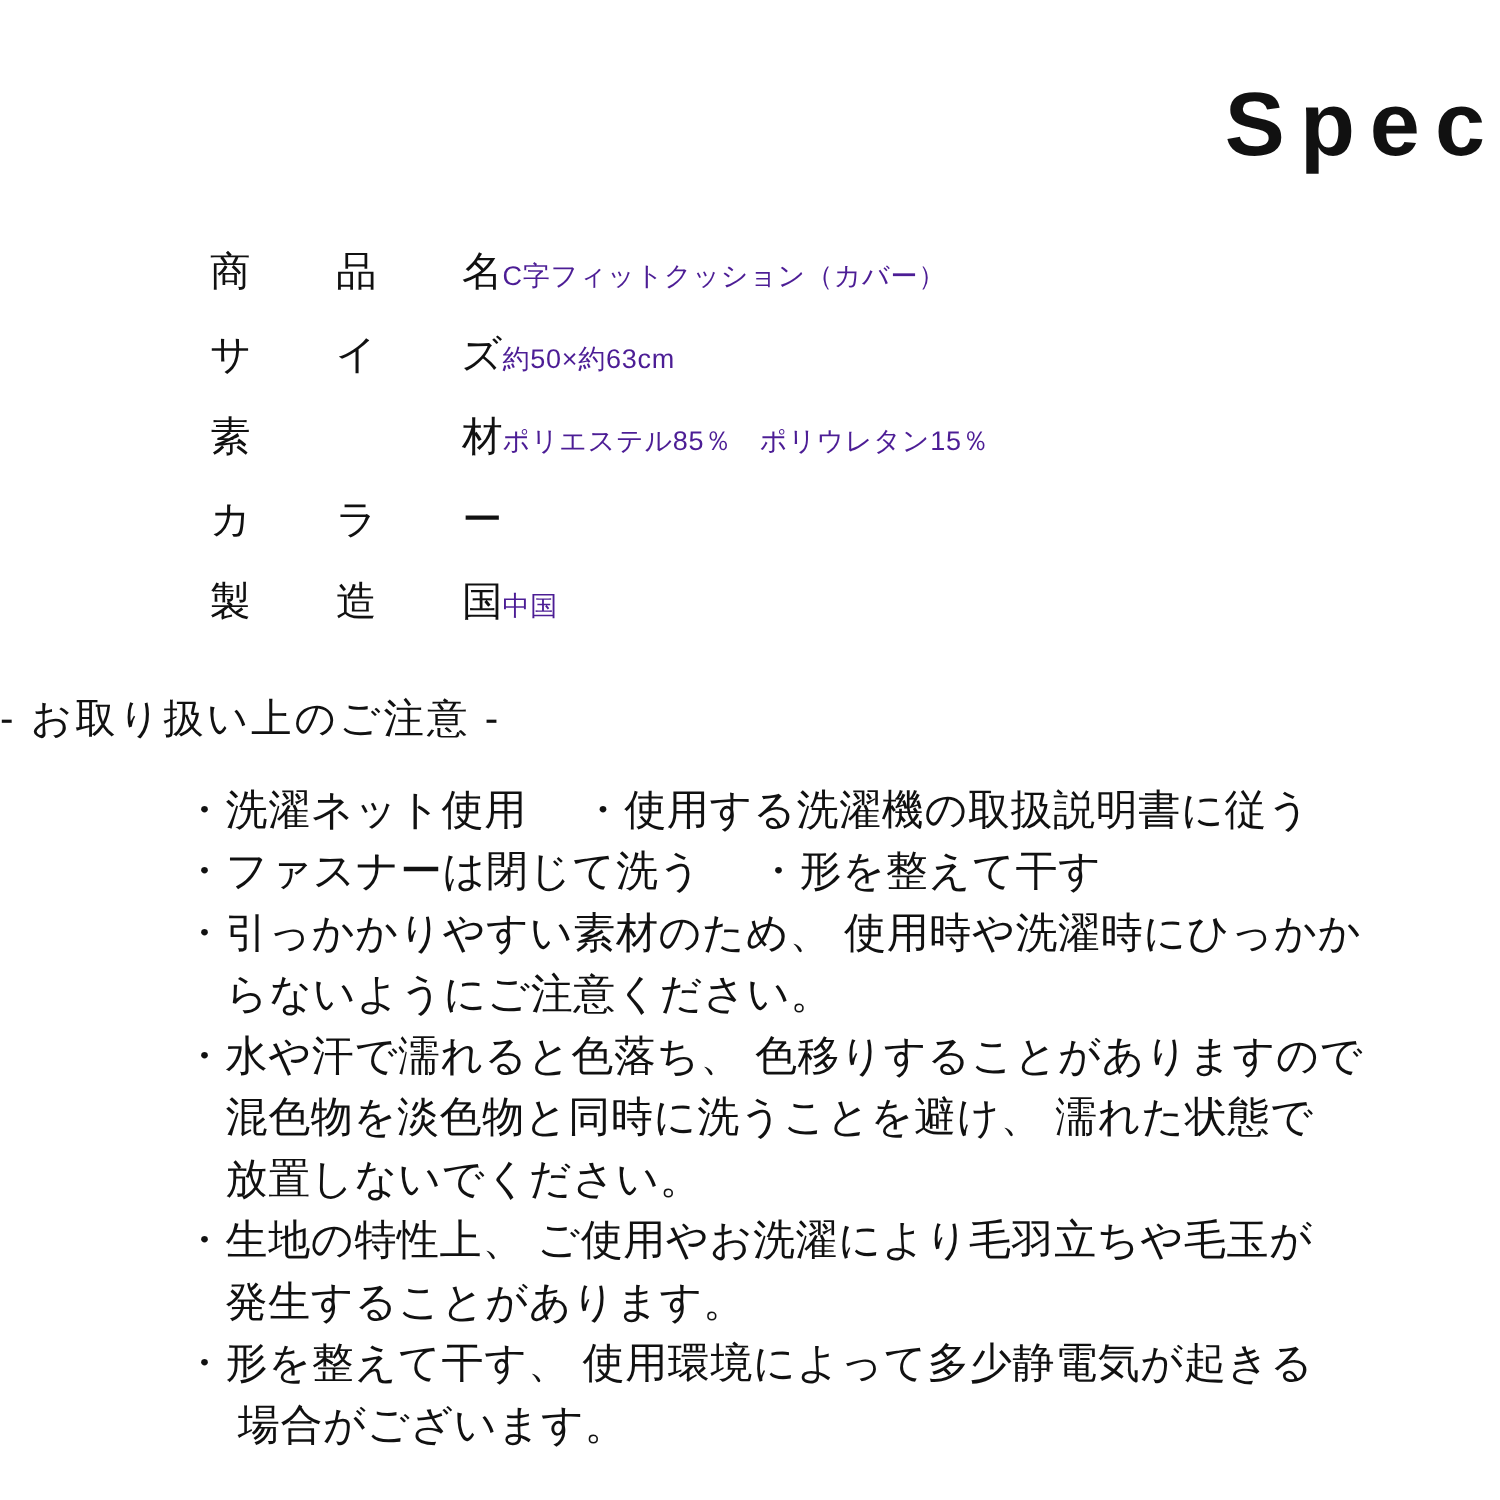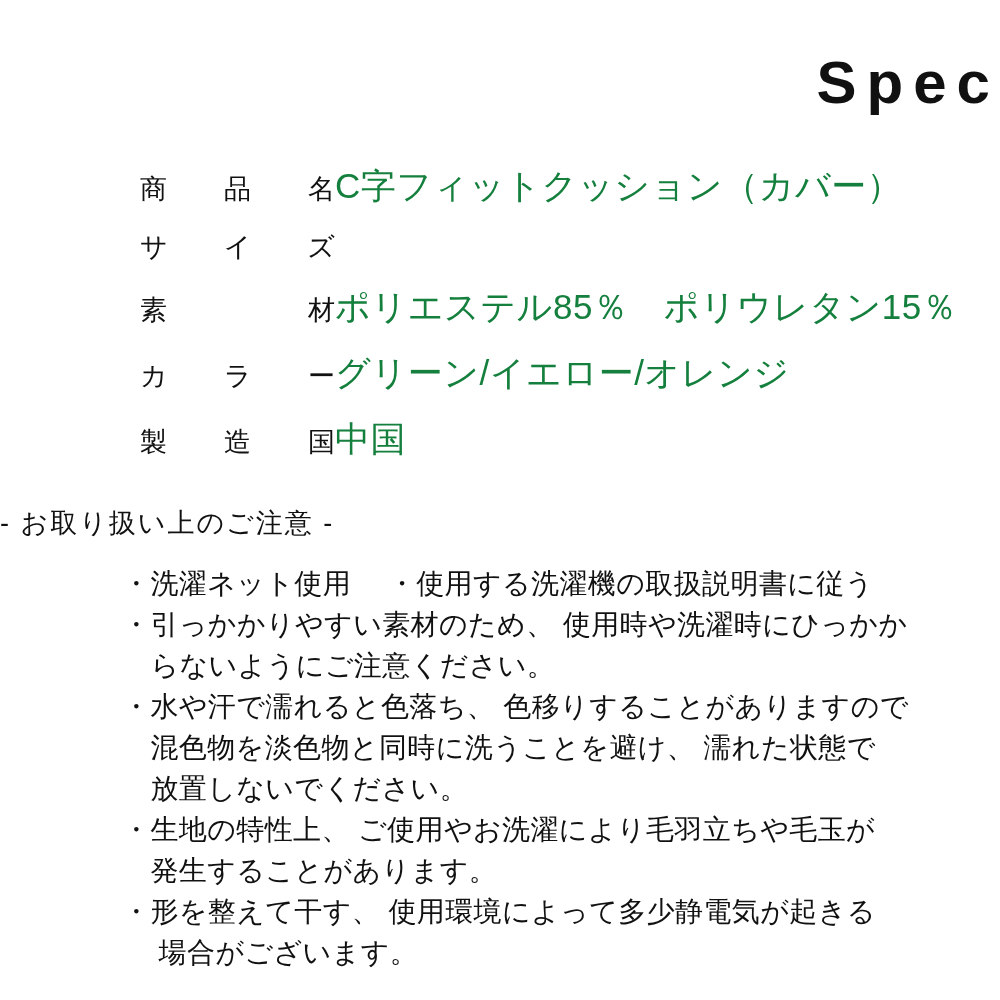"C字フィットクッション（カバー）" .spec-value { color: #15803d -> #4c1d95; font-size: 35px -> 18px }
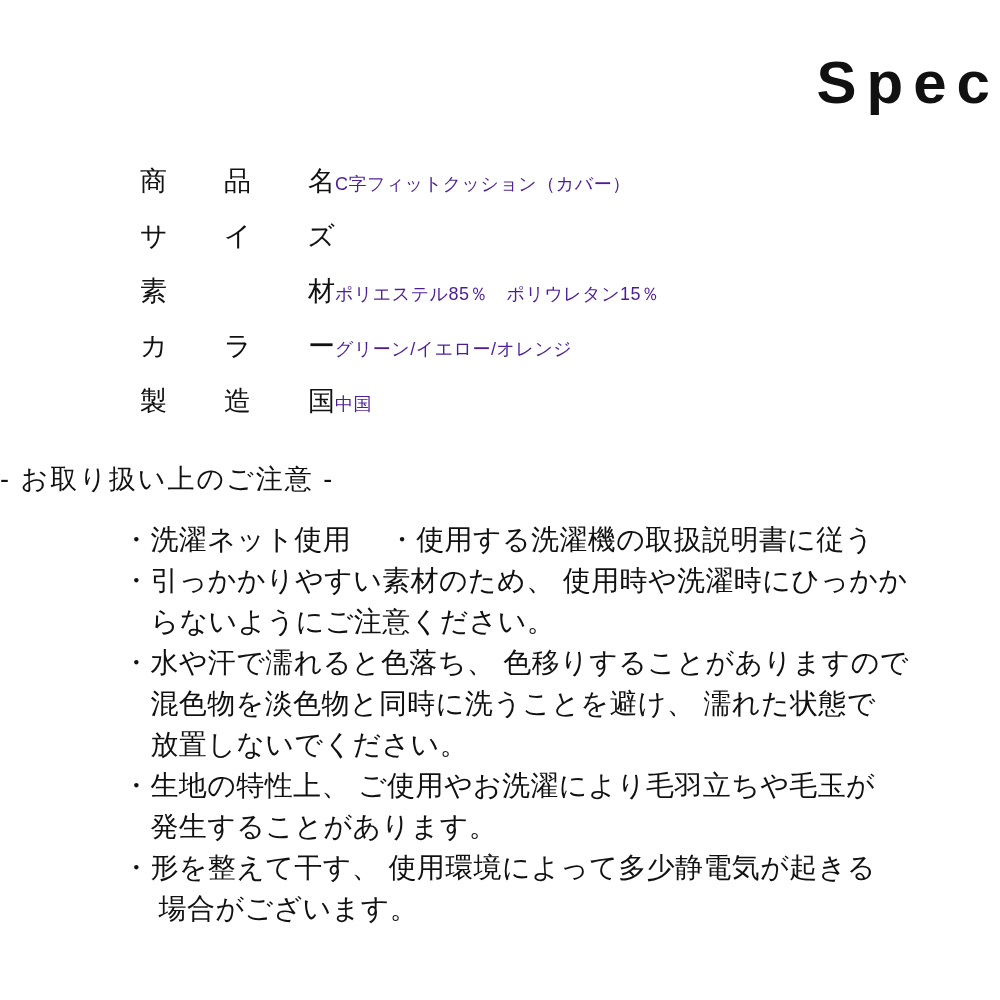"約50×約63cm" div.spec-value { html: none -> <div>約50×約63cm</div> }
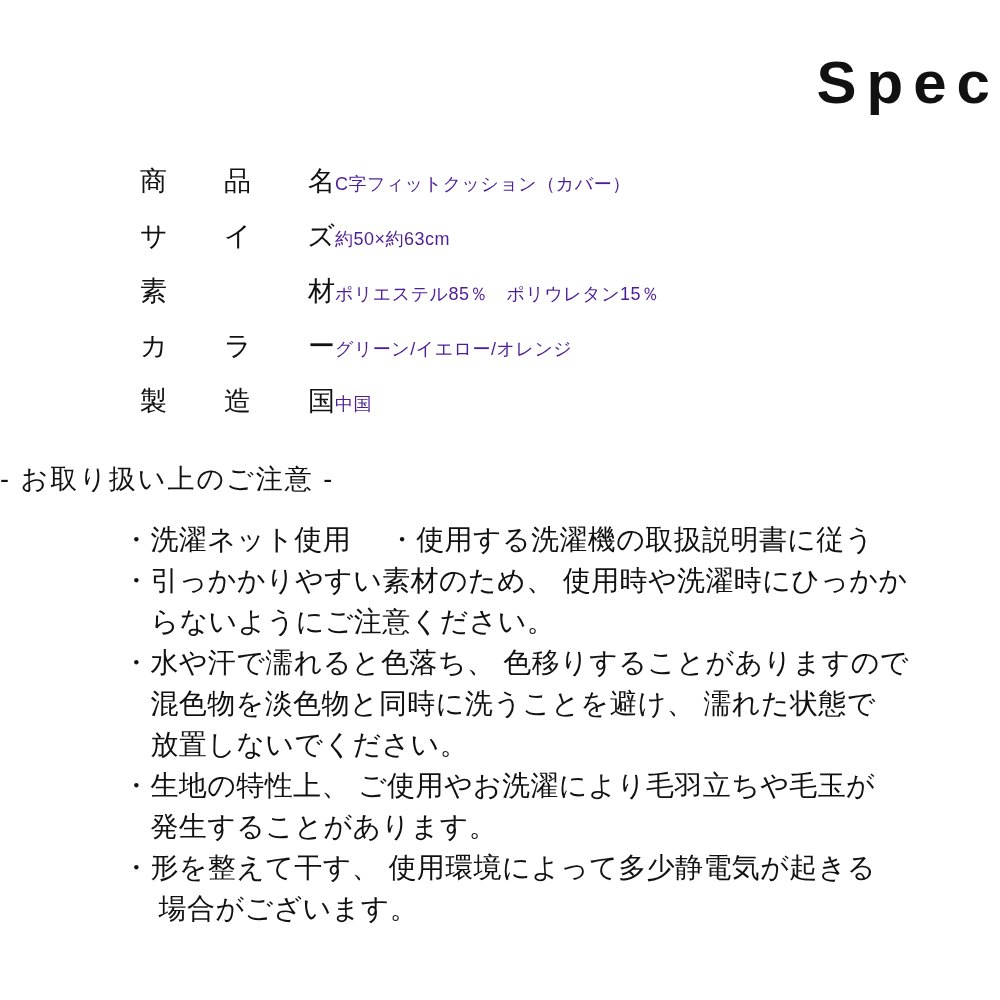"グリーン/イエロー/オレンジ" div.spec-value { html: <div>グリーン/イエロー/オレンジ</div> -> none }
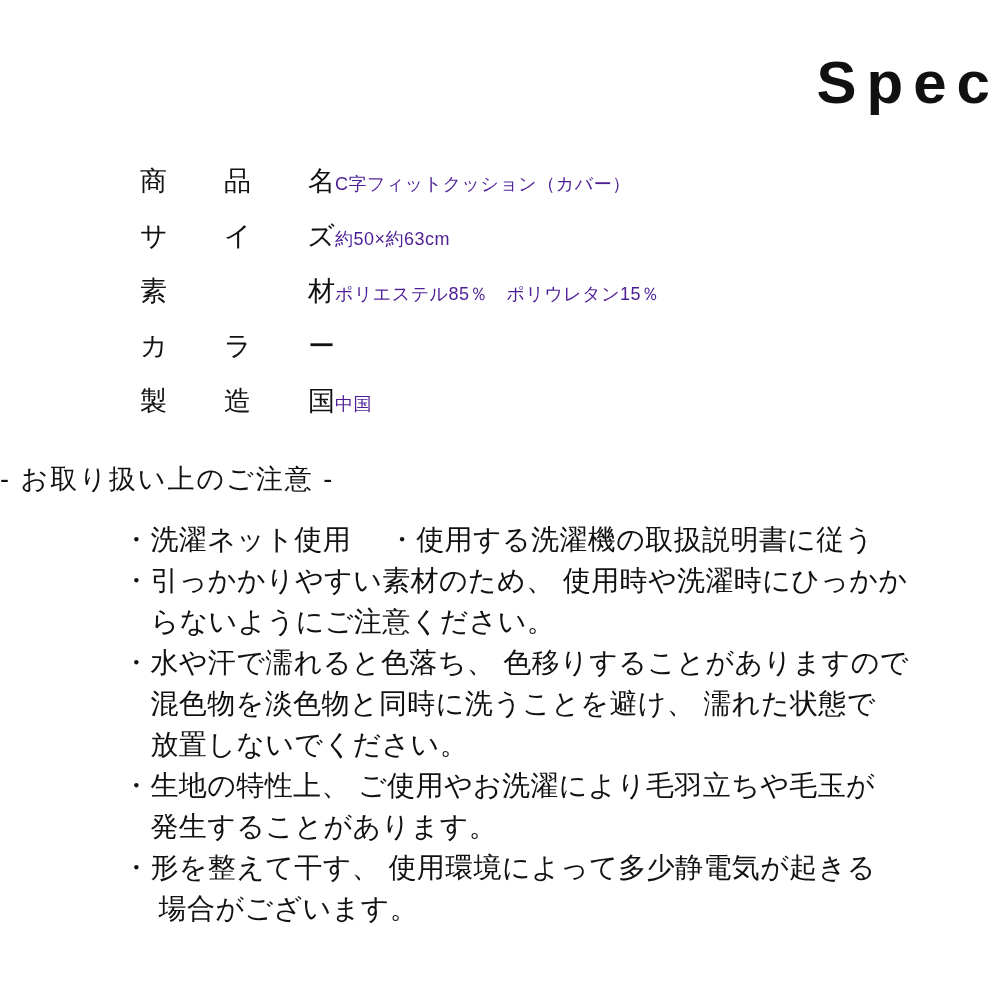"・ファスナーは閉じて洗う ・形を整えて干す" div.notice-item { html: none -> <div>・ファスナーは閉じて洗う ・形を整えて干す</div> }
